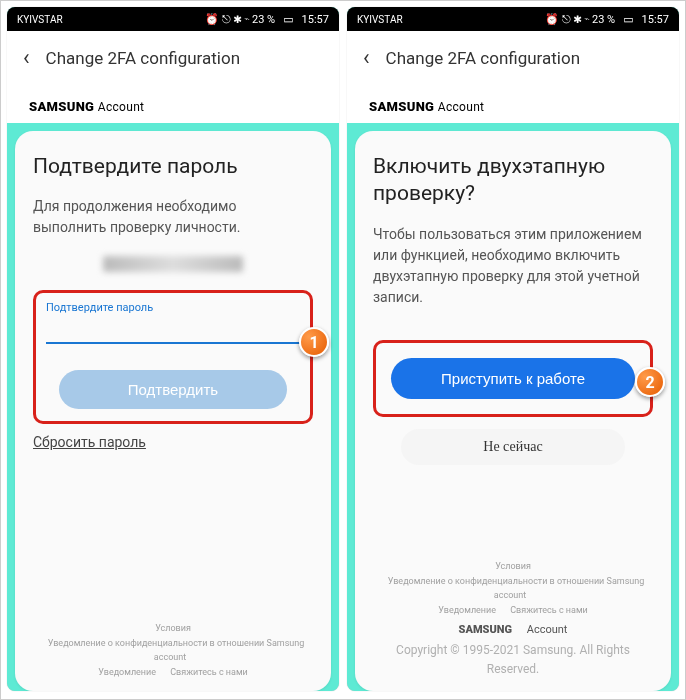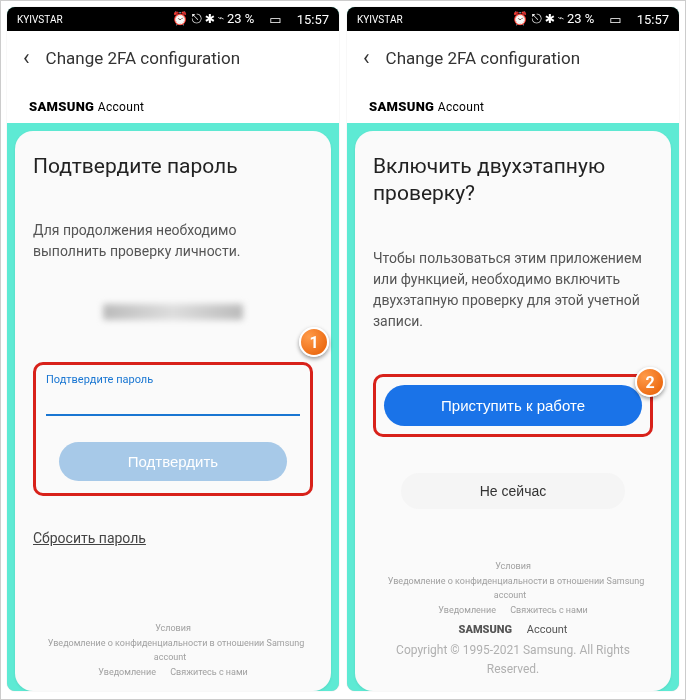"⏰ ⎋ ✱ ⌁ 23" .status-right { font-size: 13px -> 11px; gap: 15px -> 8px }
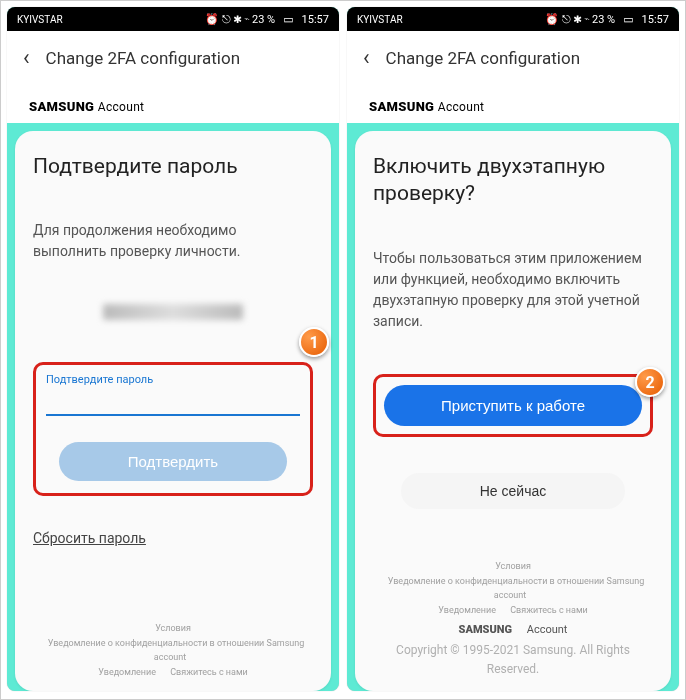"Подтвердите пароль" .content { gap: 24px -> none }
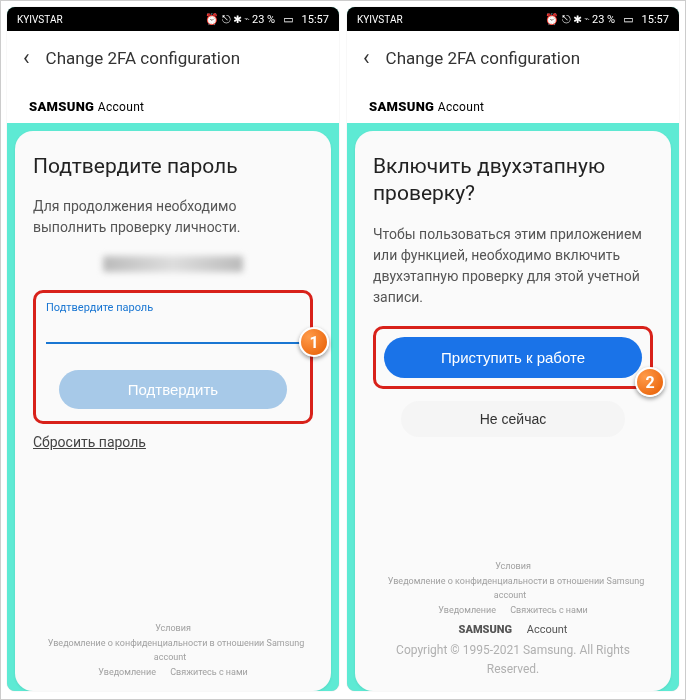"Приступить к работе" .action-block { margin-top: none -> 14px; padding: 8px -> 15px }
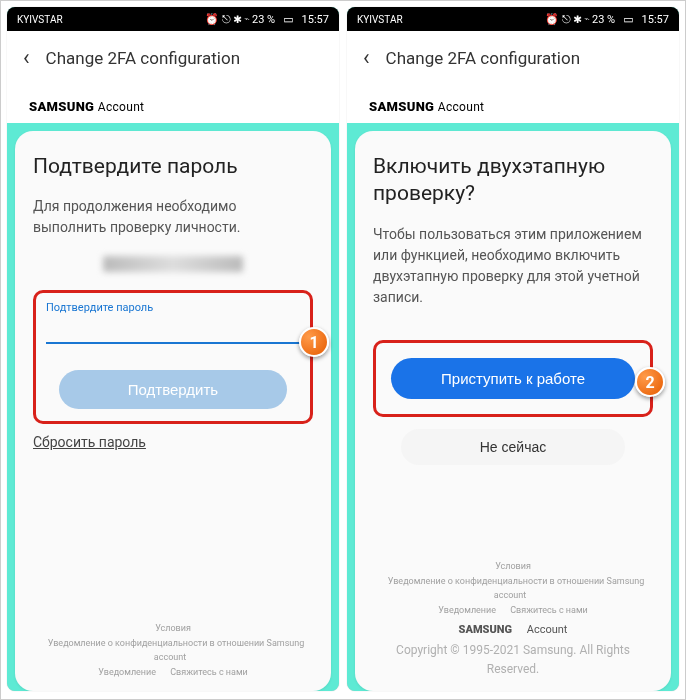"Не сейчас" .btn-ghost { font-family: none -> Liberation Serif, serif }
